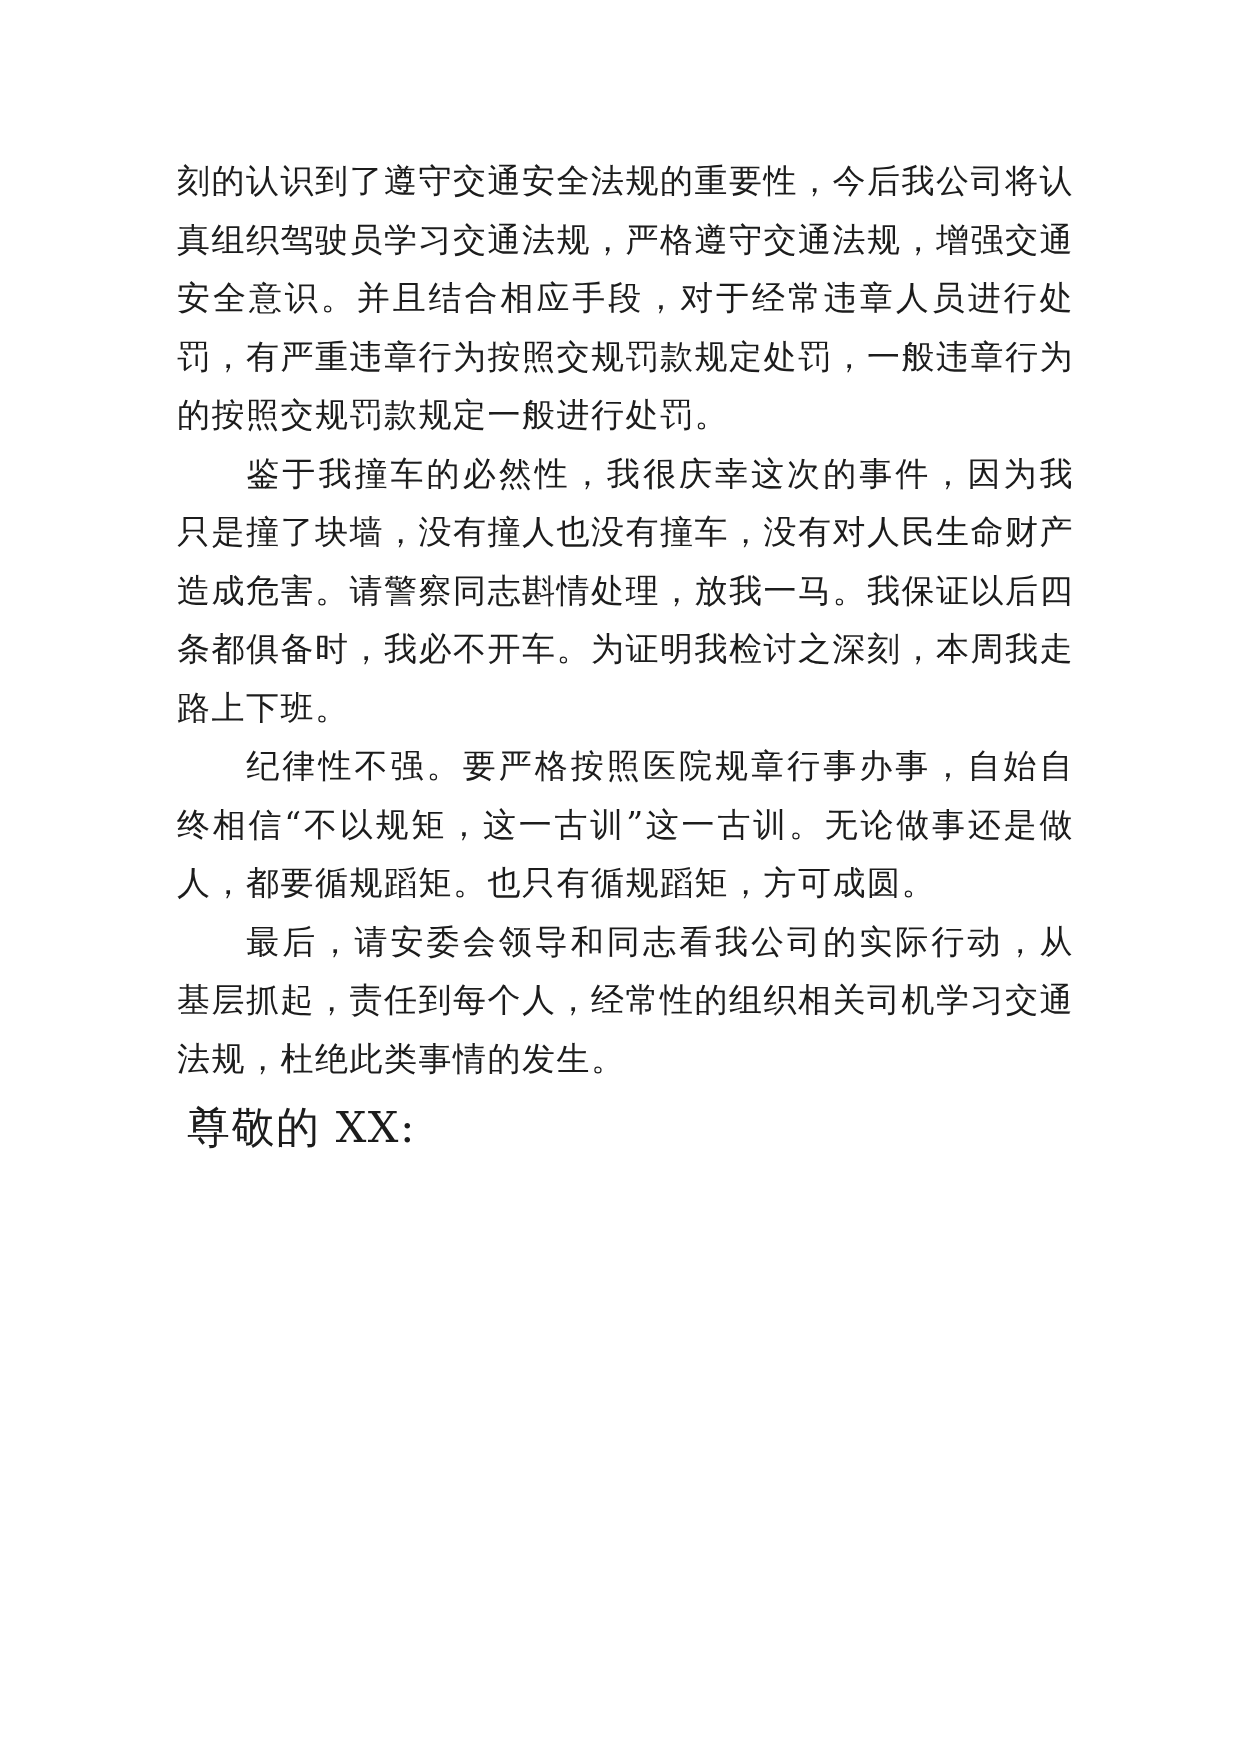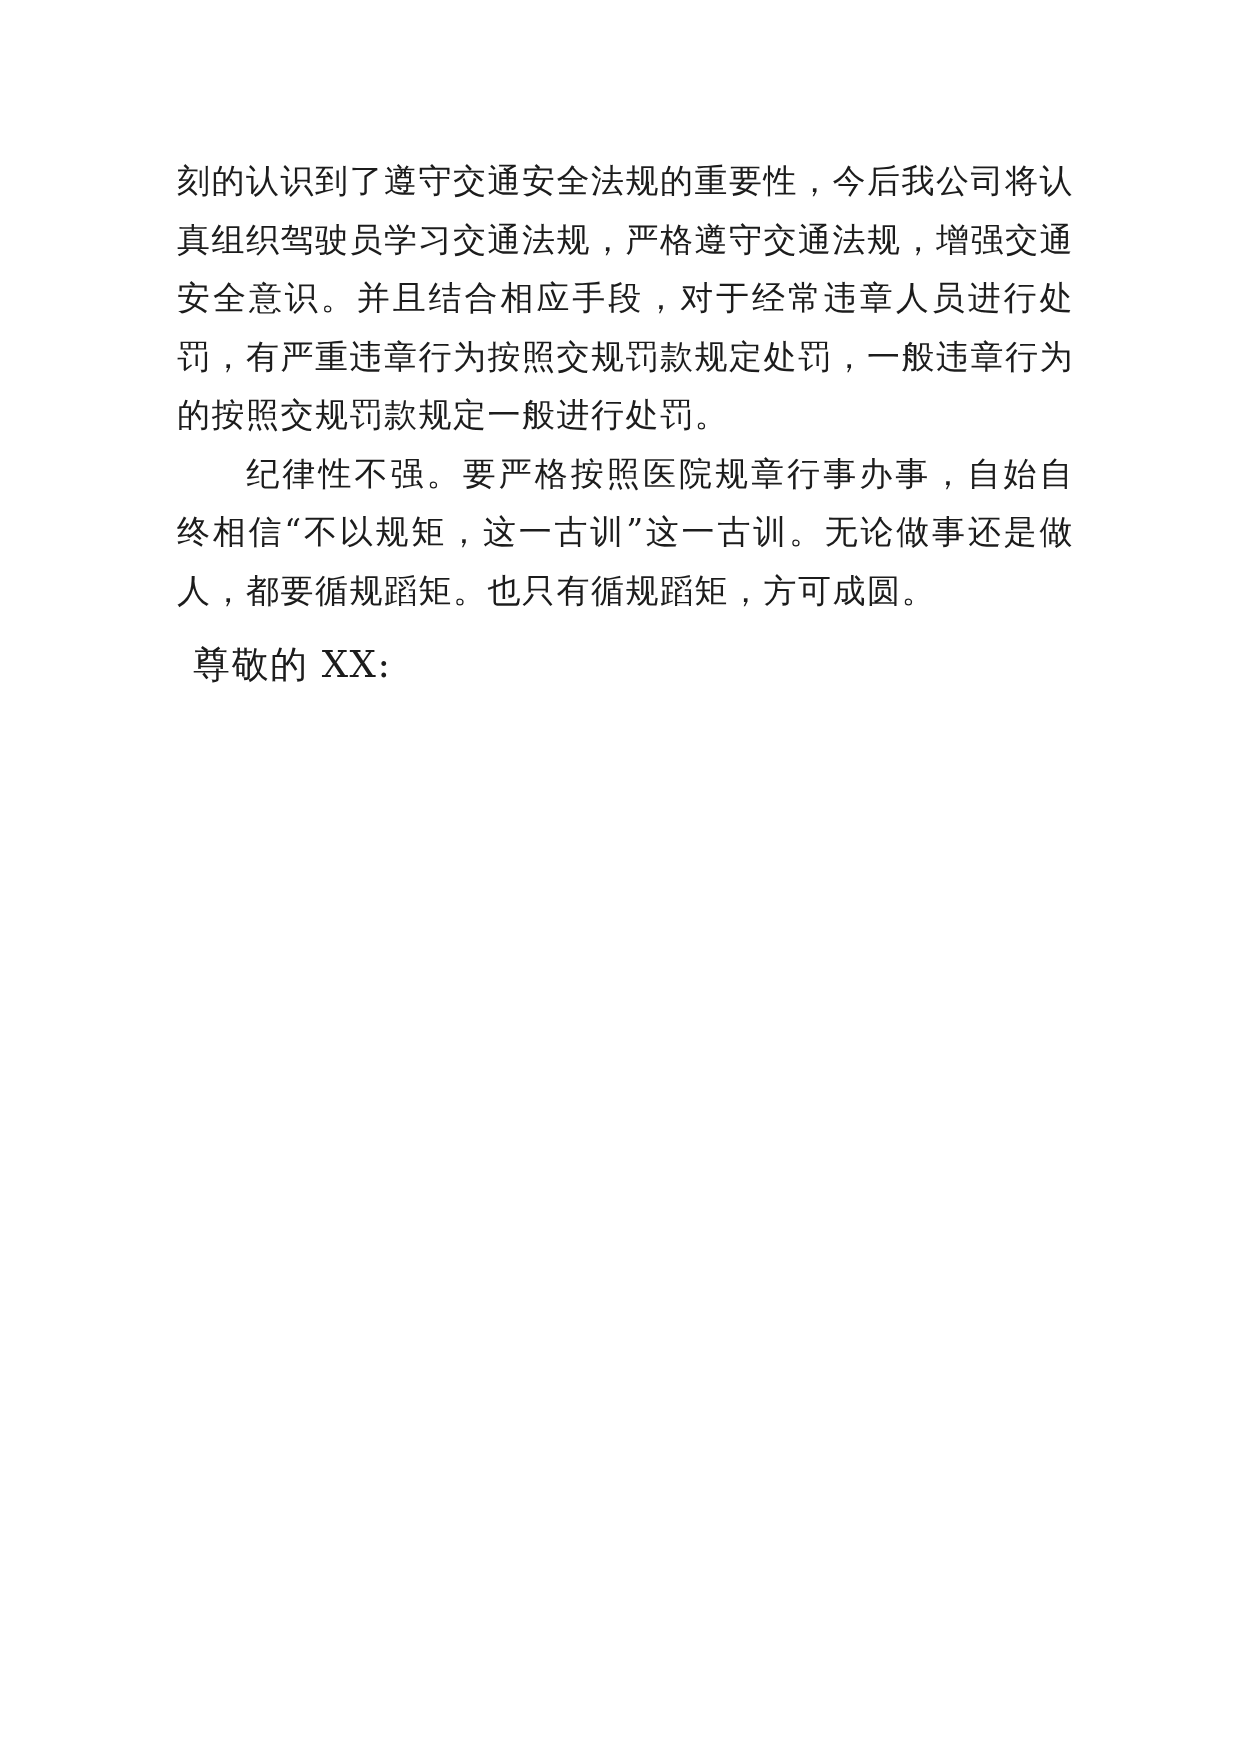"鉴于我撞车的必然性，我很庆幸这次的事件，因为我只是撞了块墙，没有撞人也没有撞车，" p.para { html: none -> <p>鉴于我撞车的必然性，我很庆幸这次的事件，因为我只是撞了块墙，没有撞人也没有撞车，没有对人民生命财产造成危害。请警察同志斟情处理，放我一马。我保证以后四条都俱备时，我必不开车。为证明我检讨之深刻，本周我走路上下班。</p> }
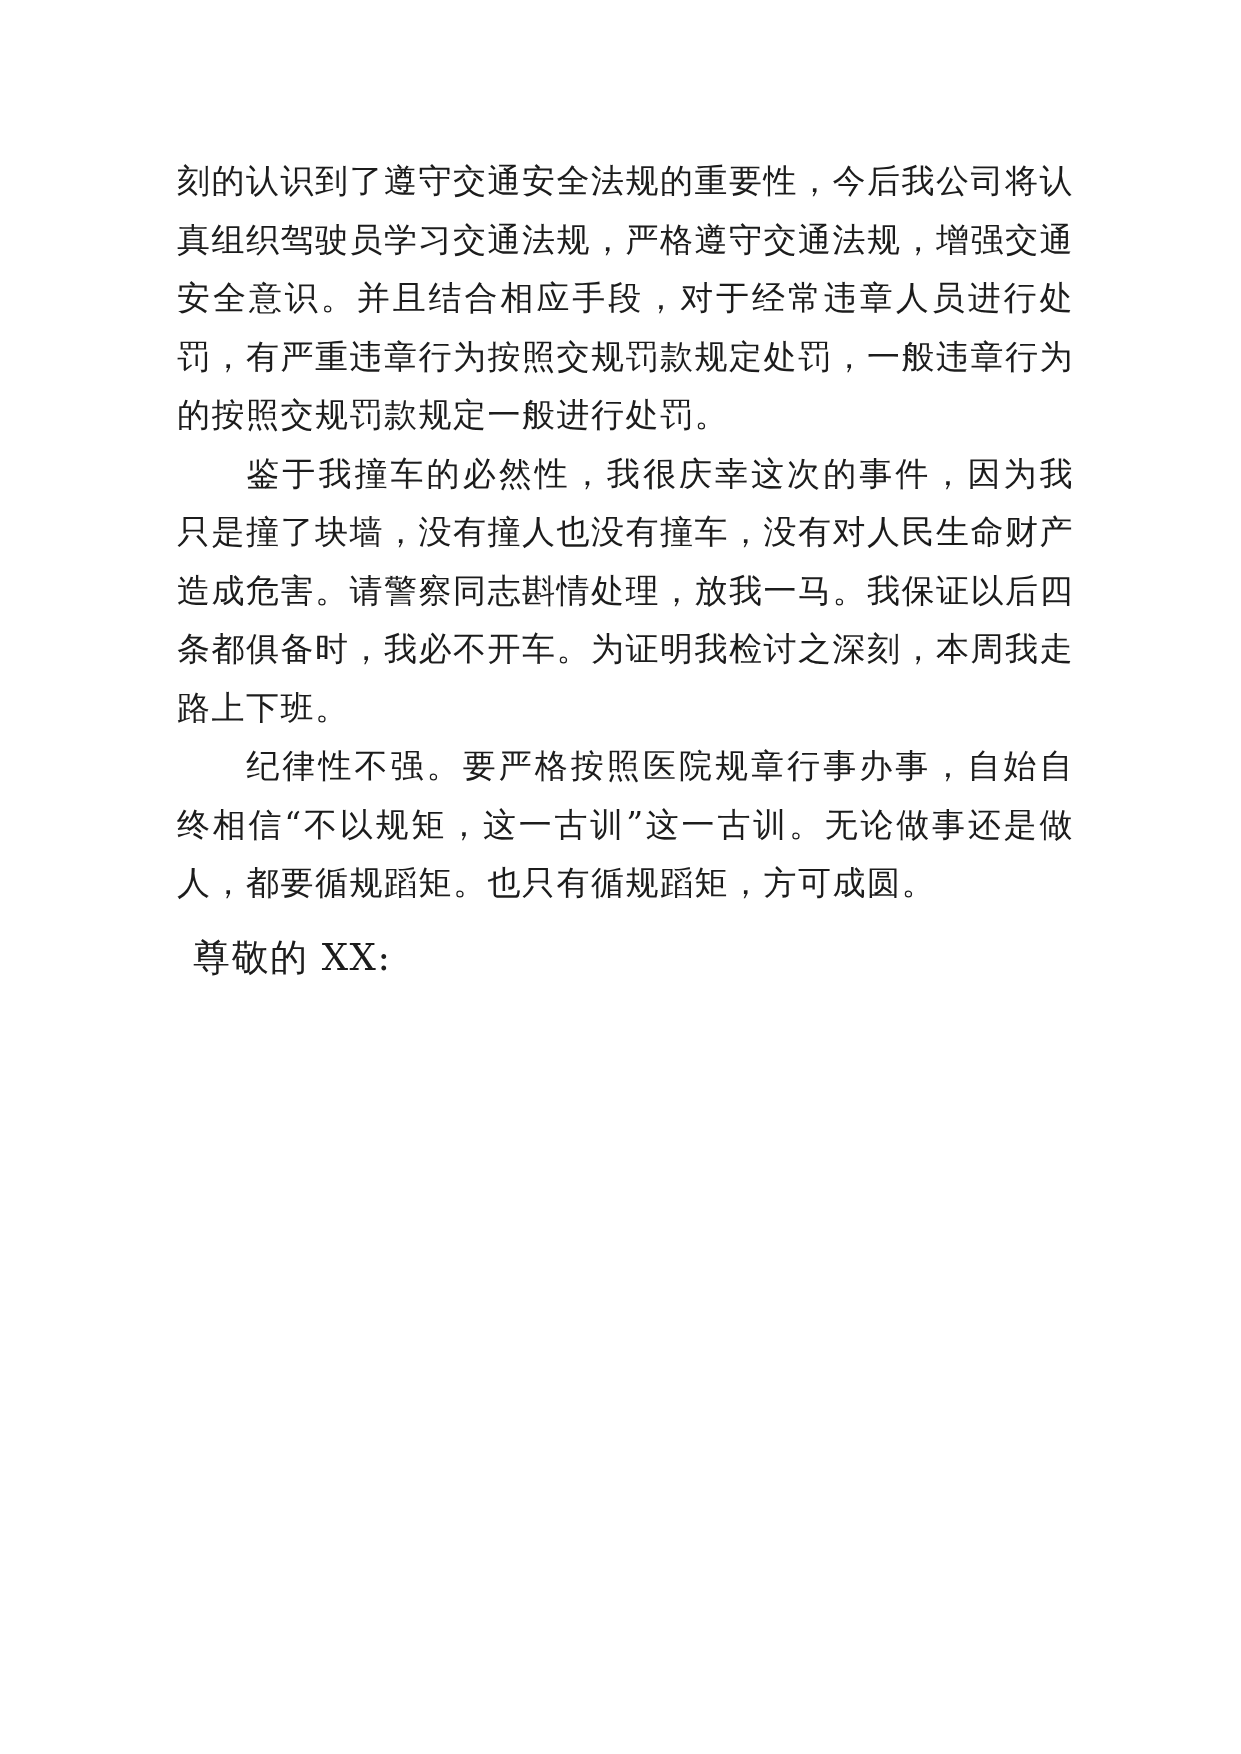"最后，请安委会领导和同志看我公司的实际行动，从基层抓起，责任到每个人，经常性的组" p.para { html: none -> <p>最后，请安委会领导和同志看我公司的实际行动，从基层抓起，责任到每个人，经常性的组织相关司机学习交通法规，杜绝此类事情的发生。</p> }
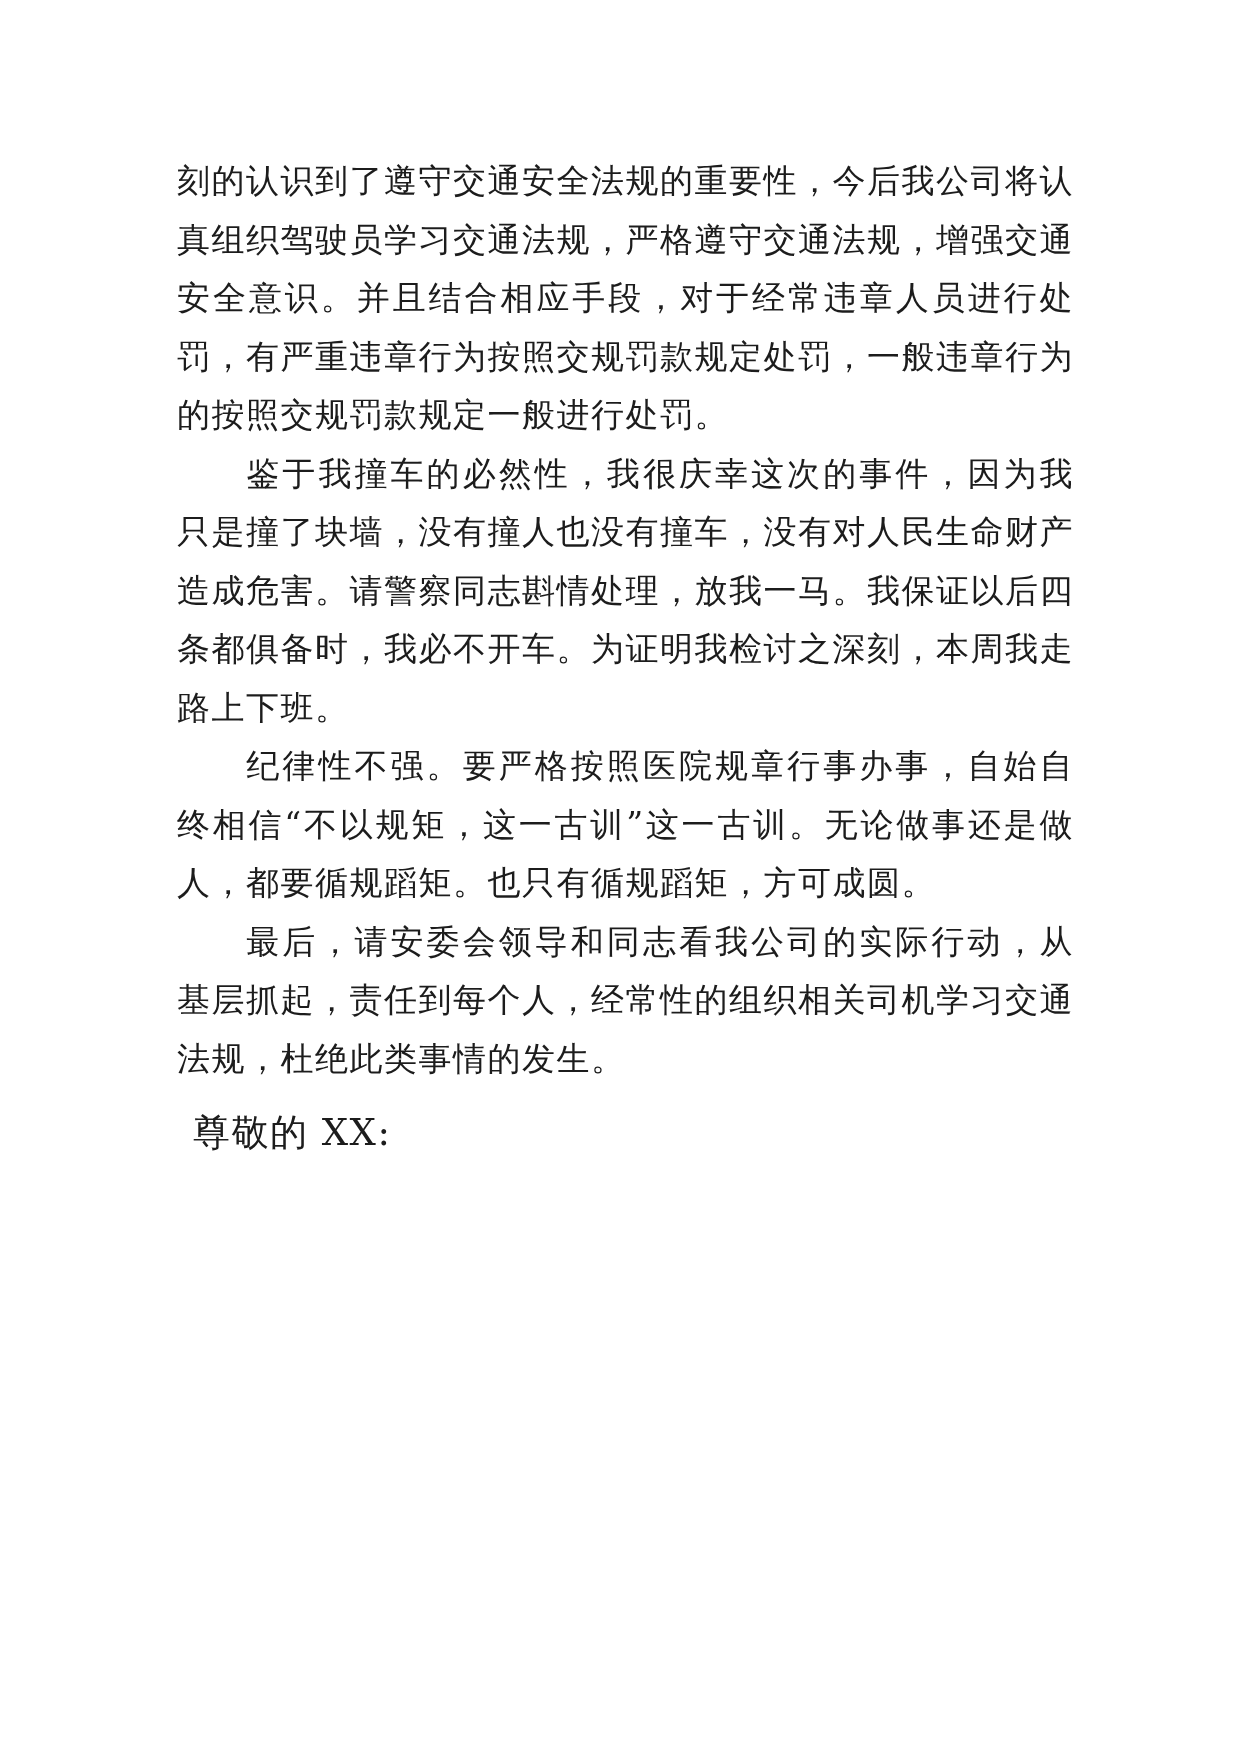"尊敬的 XX:" .salutation { font-size: 37px -> 43px; margin: 16px -> 10px }
